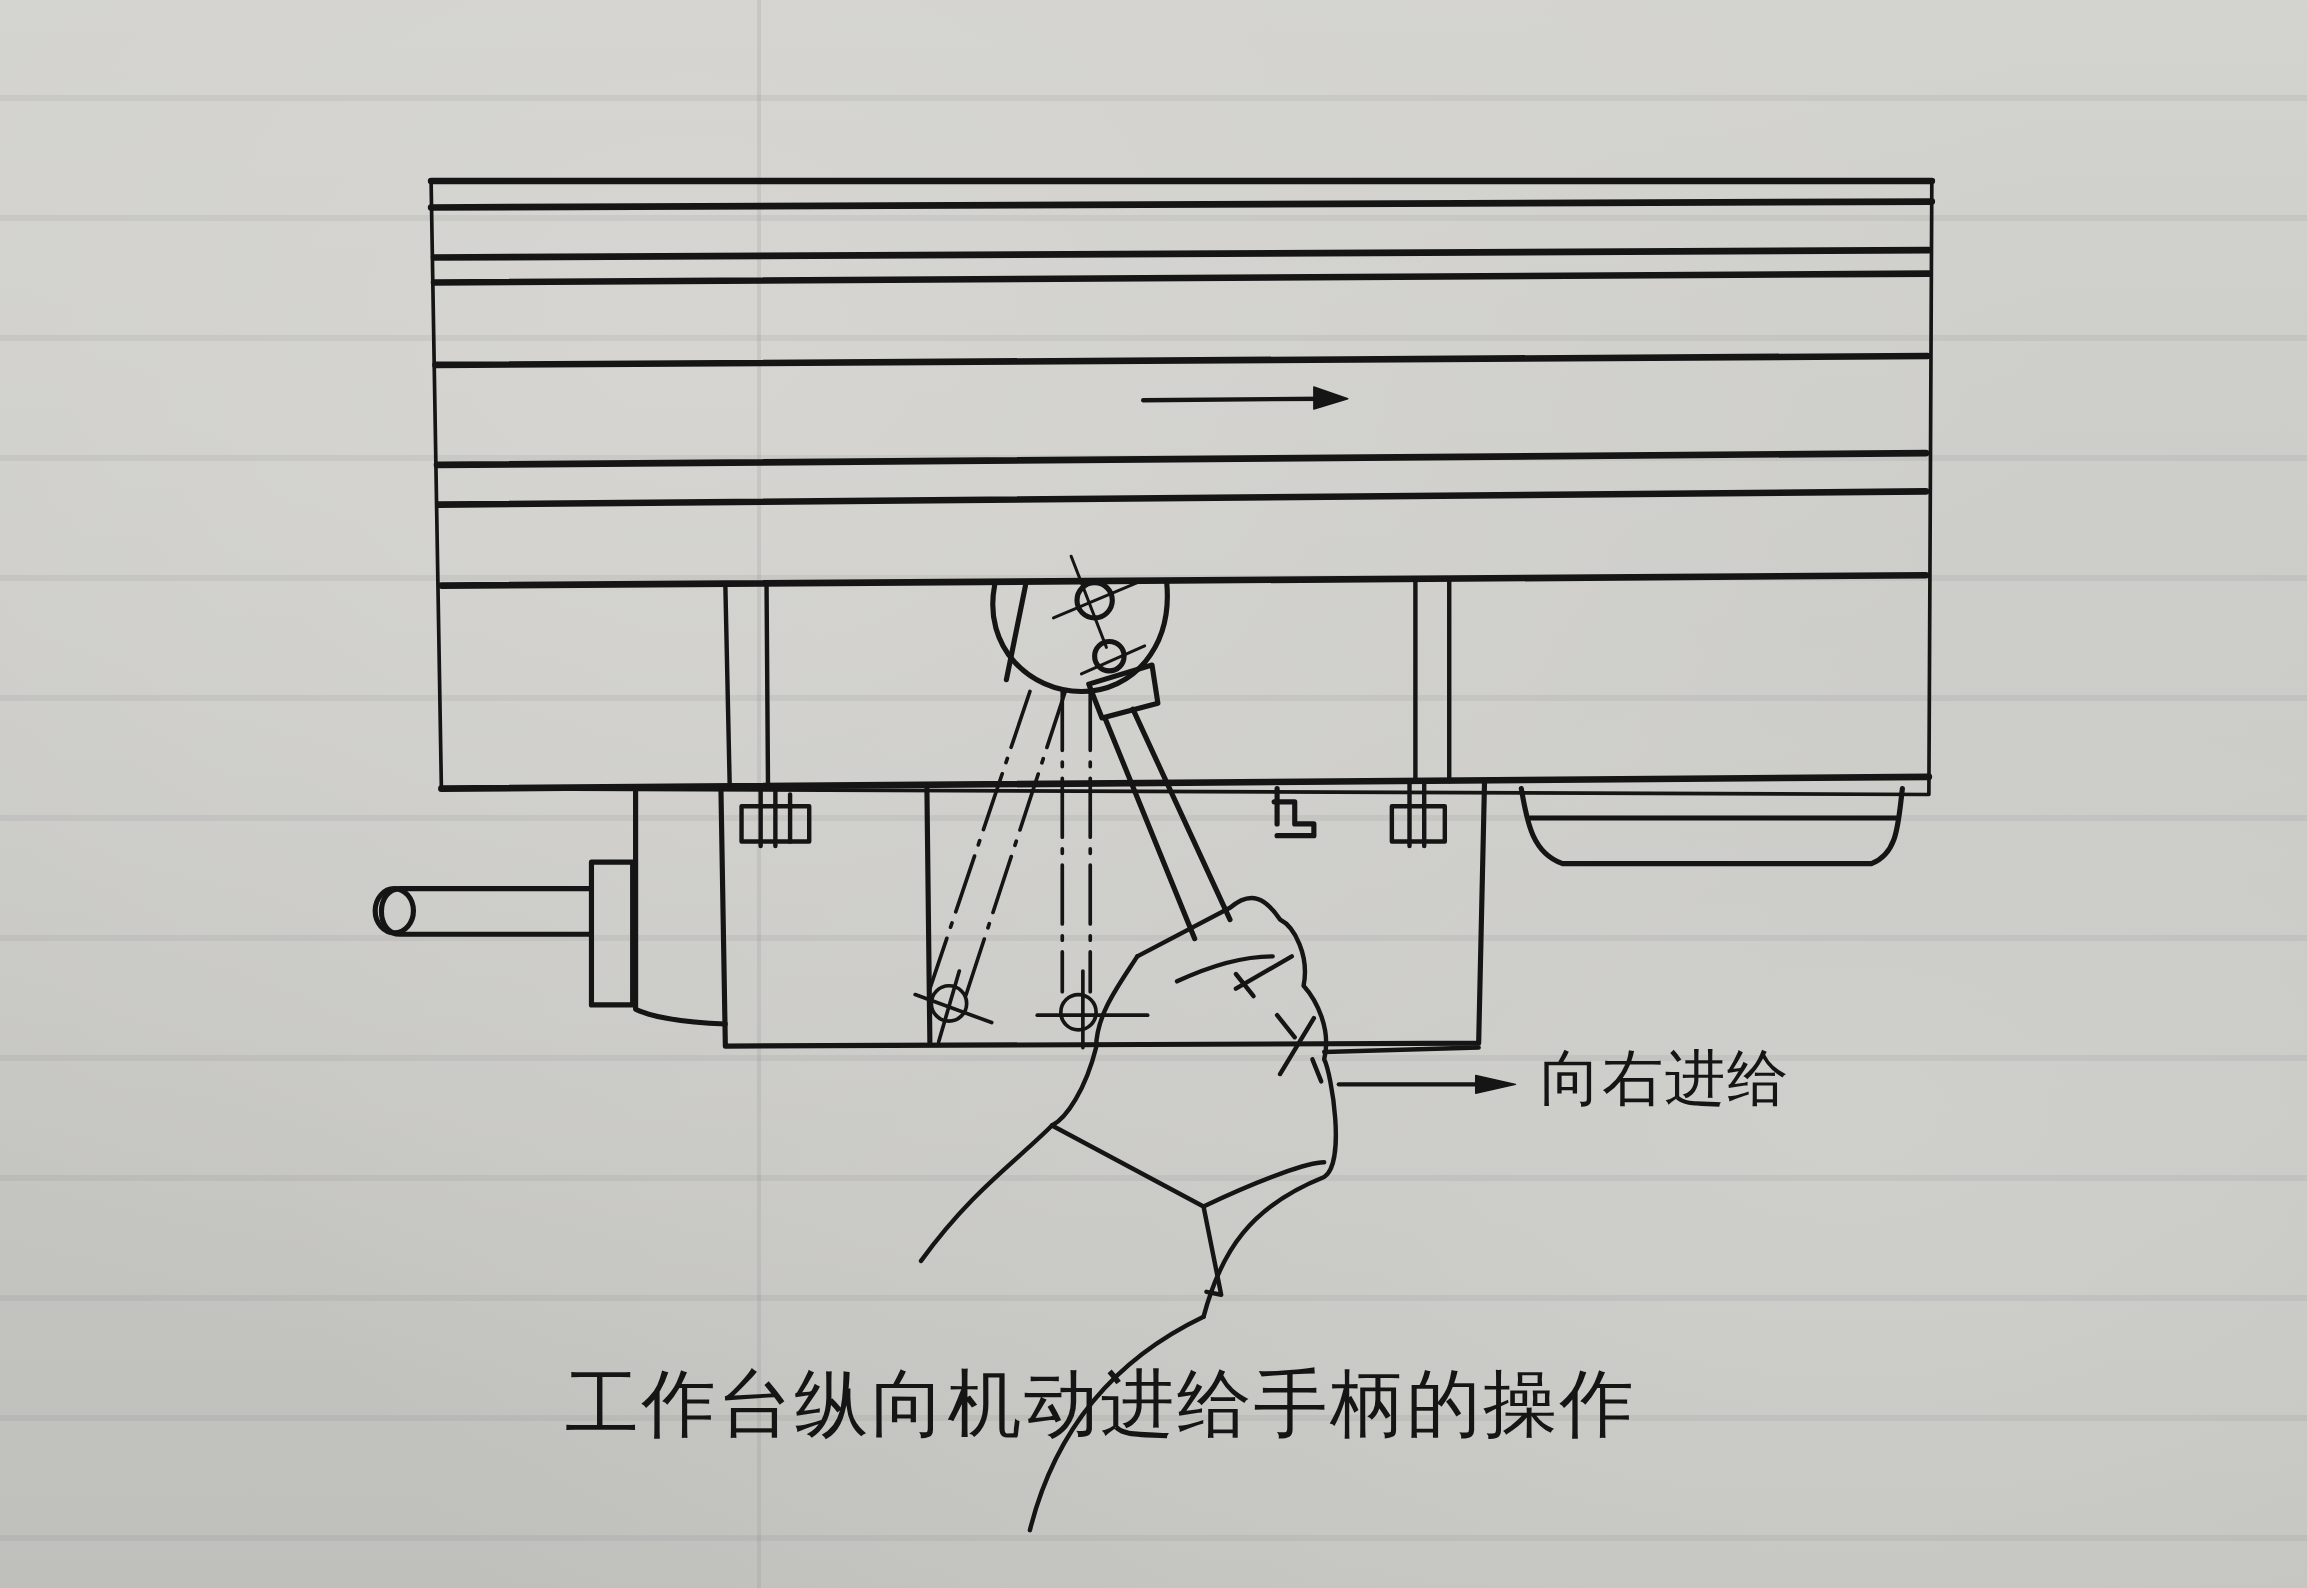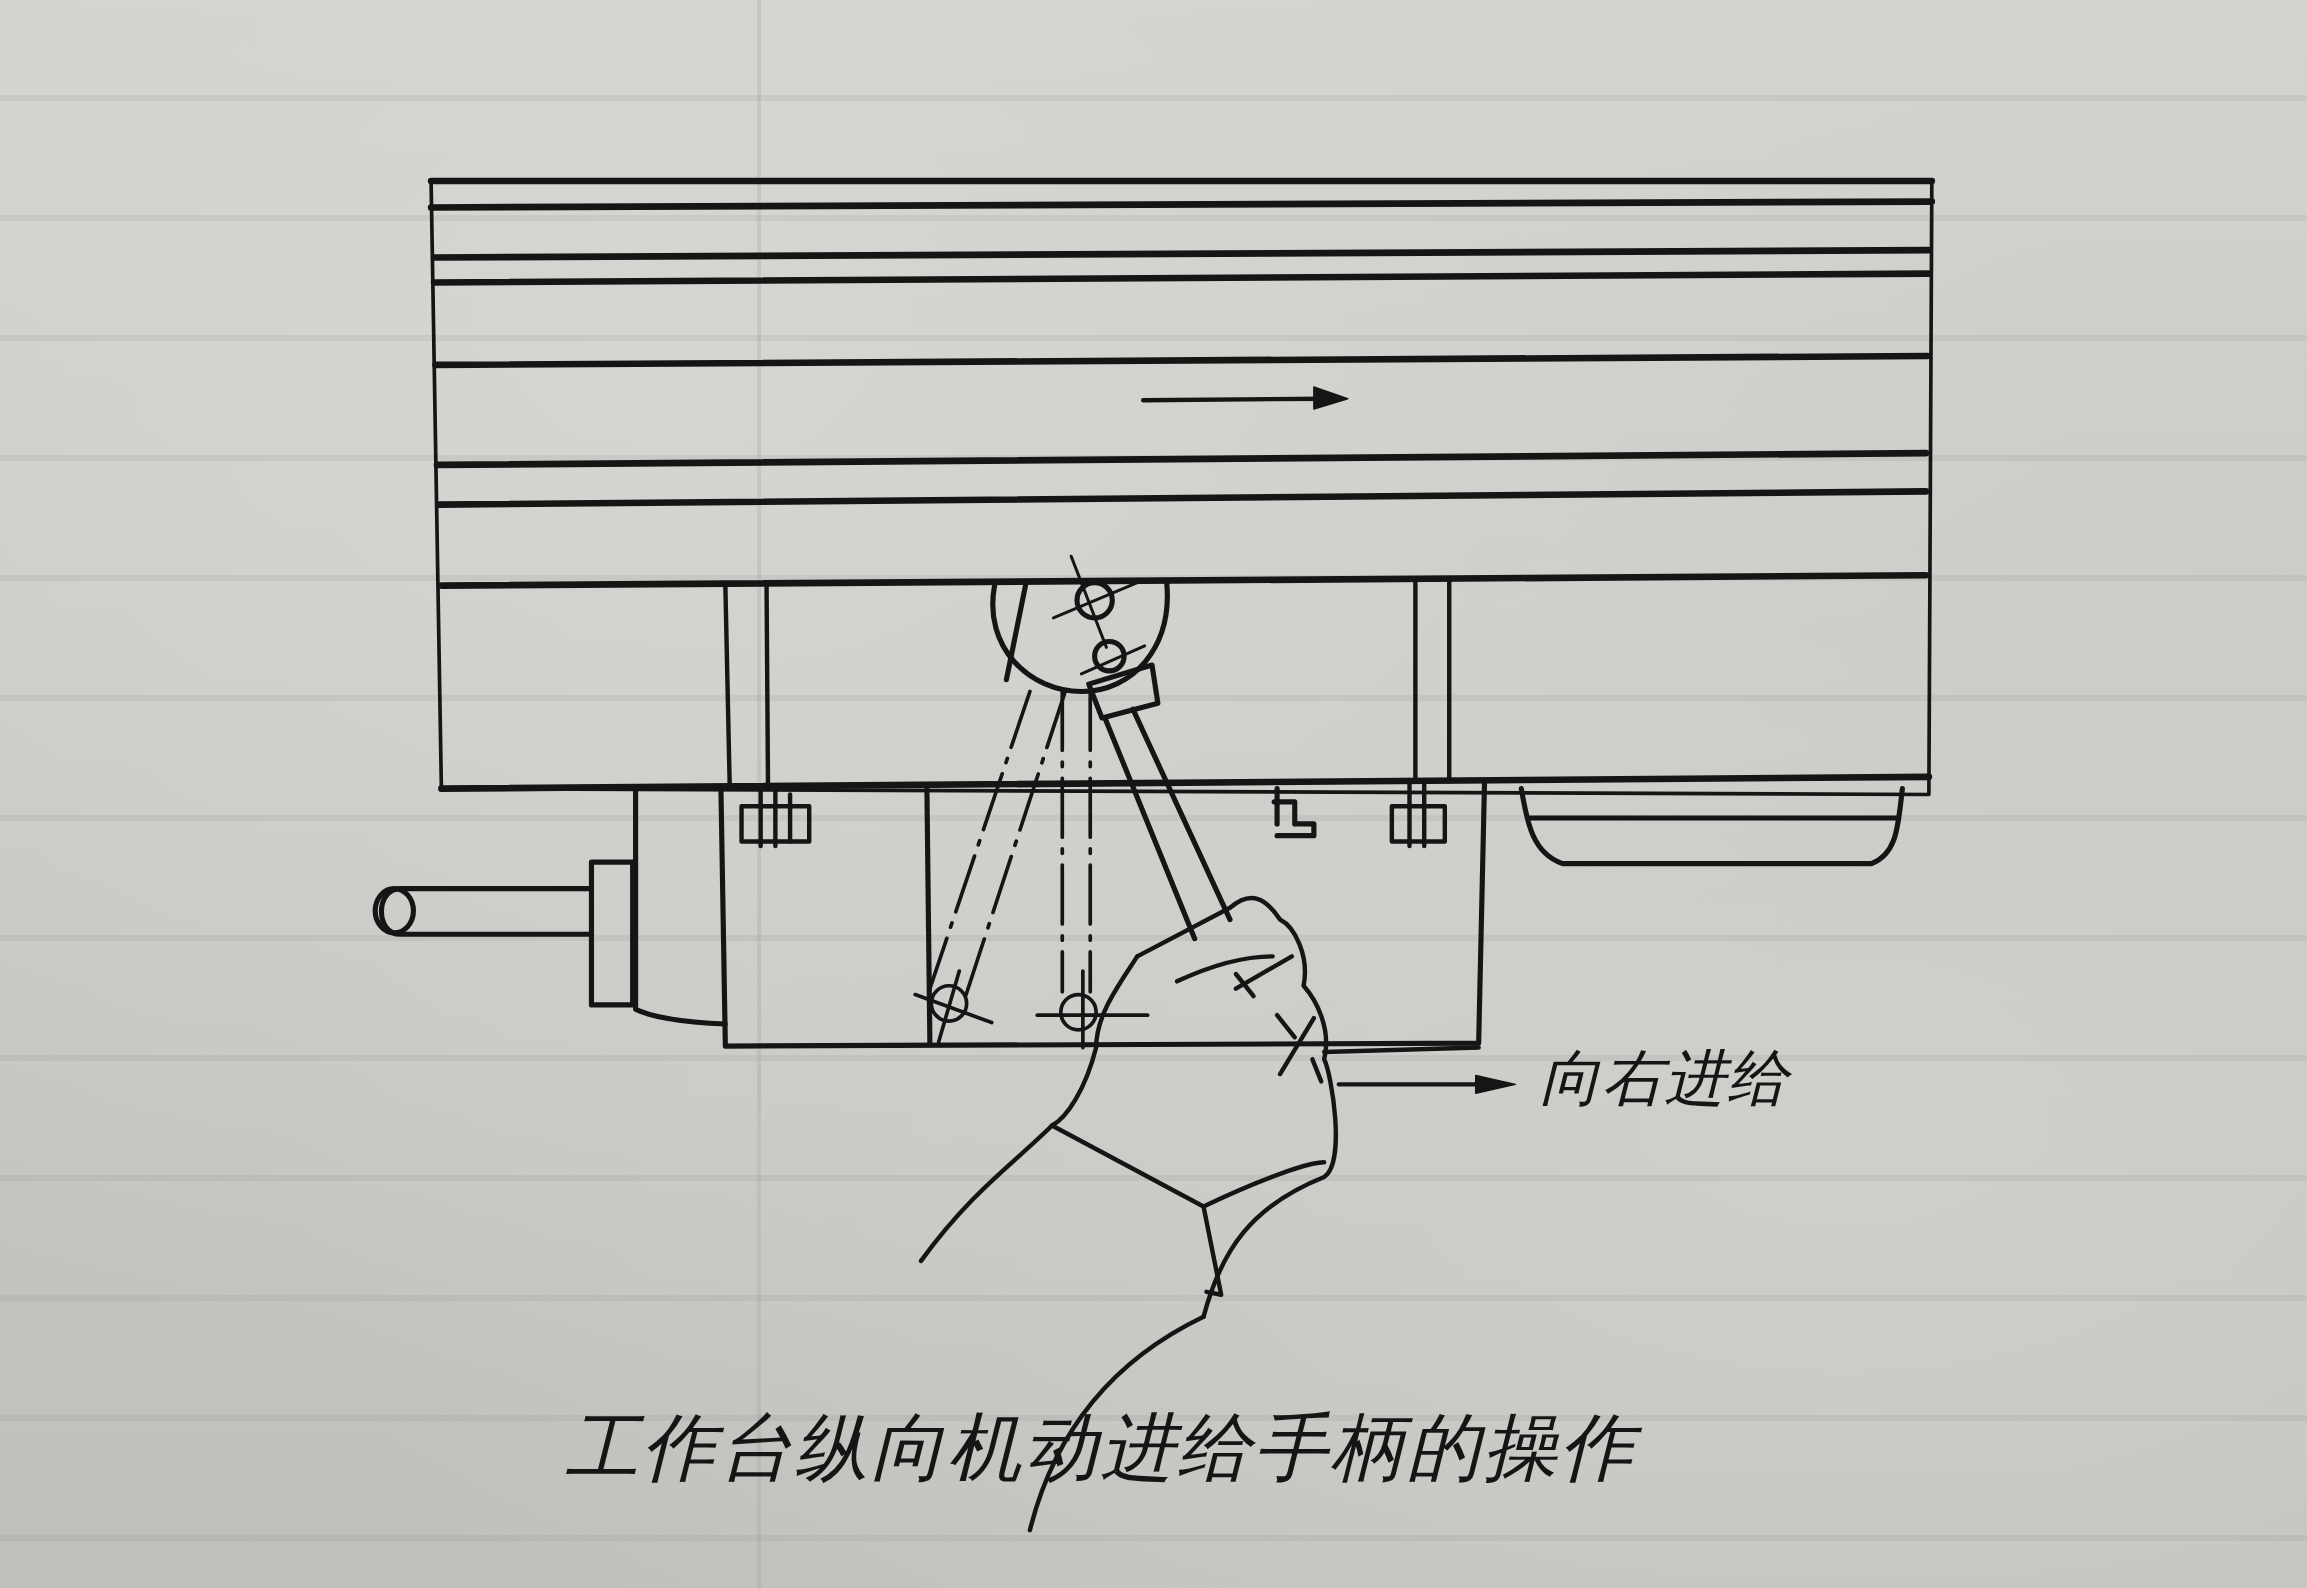"向右进给" .page { font-style: italic -> none }
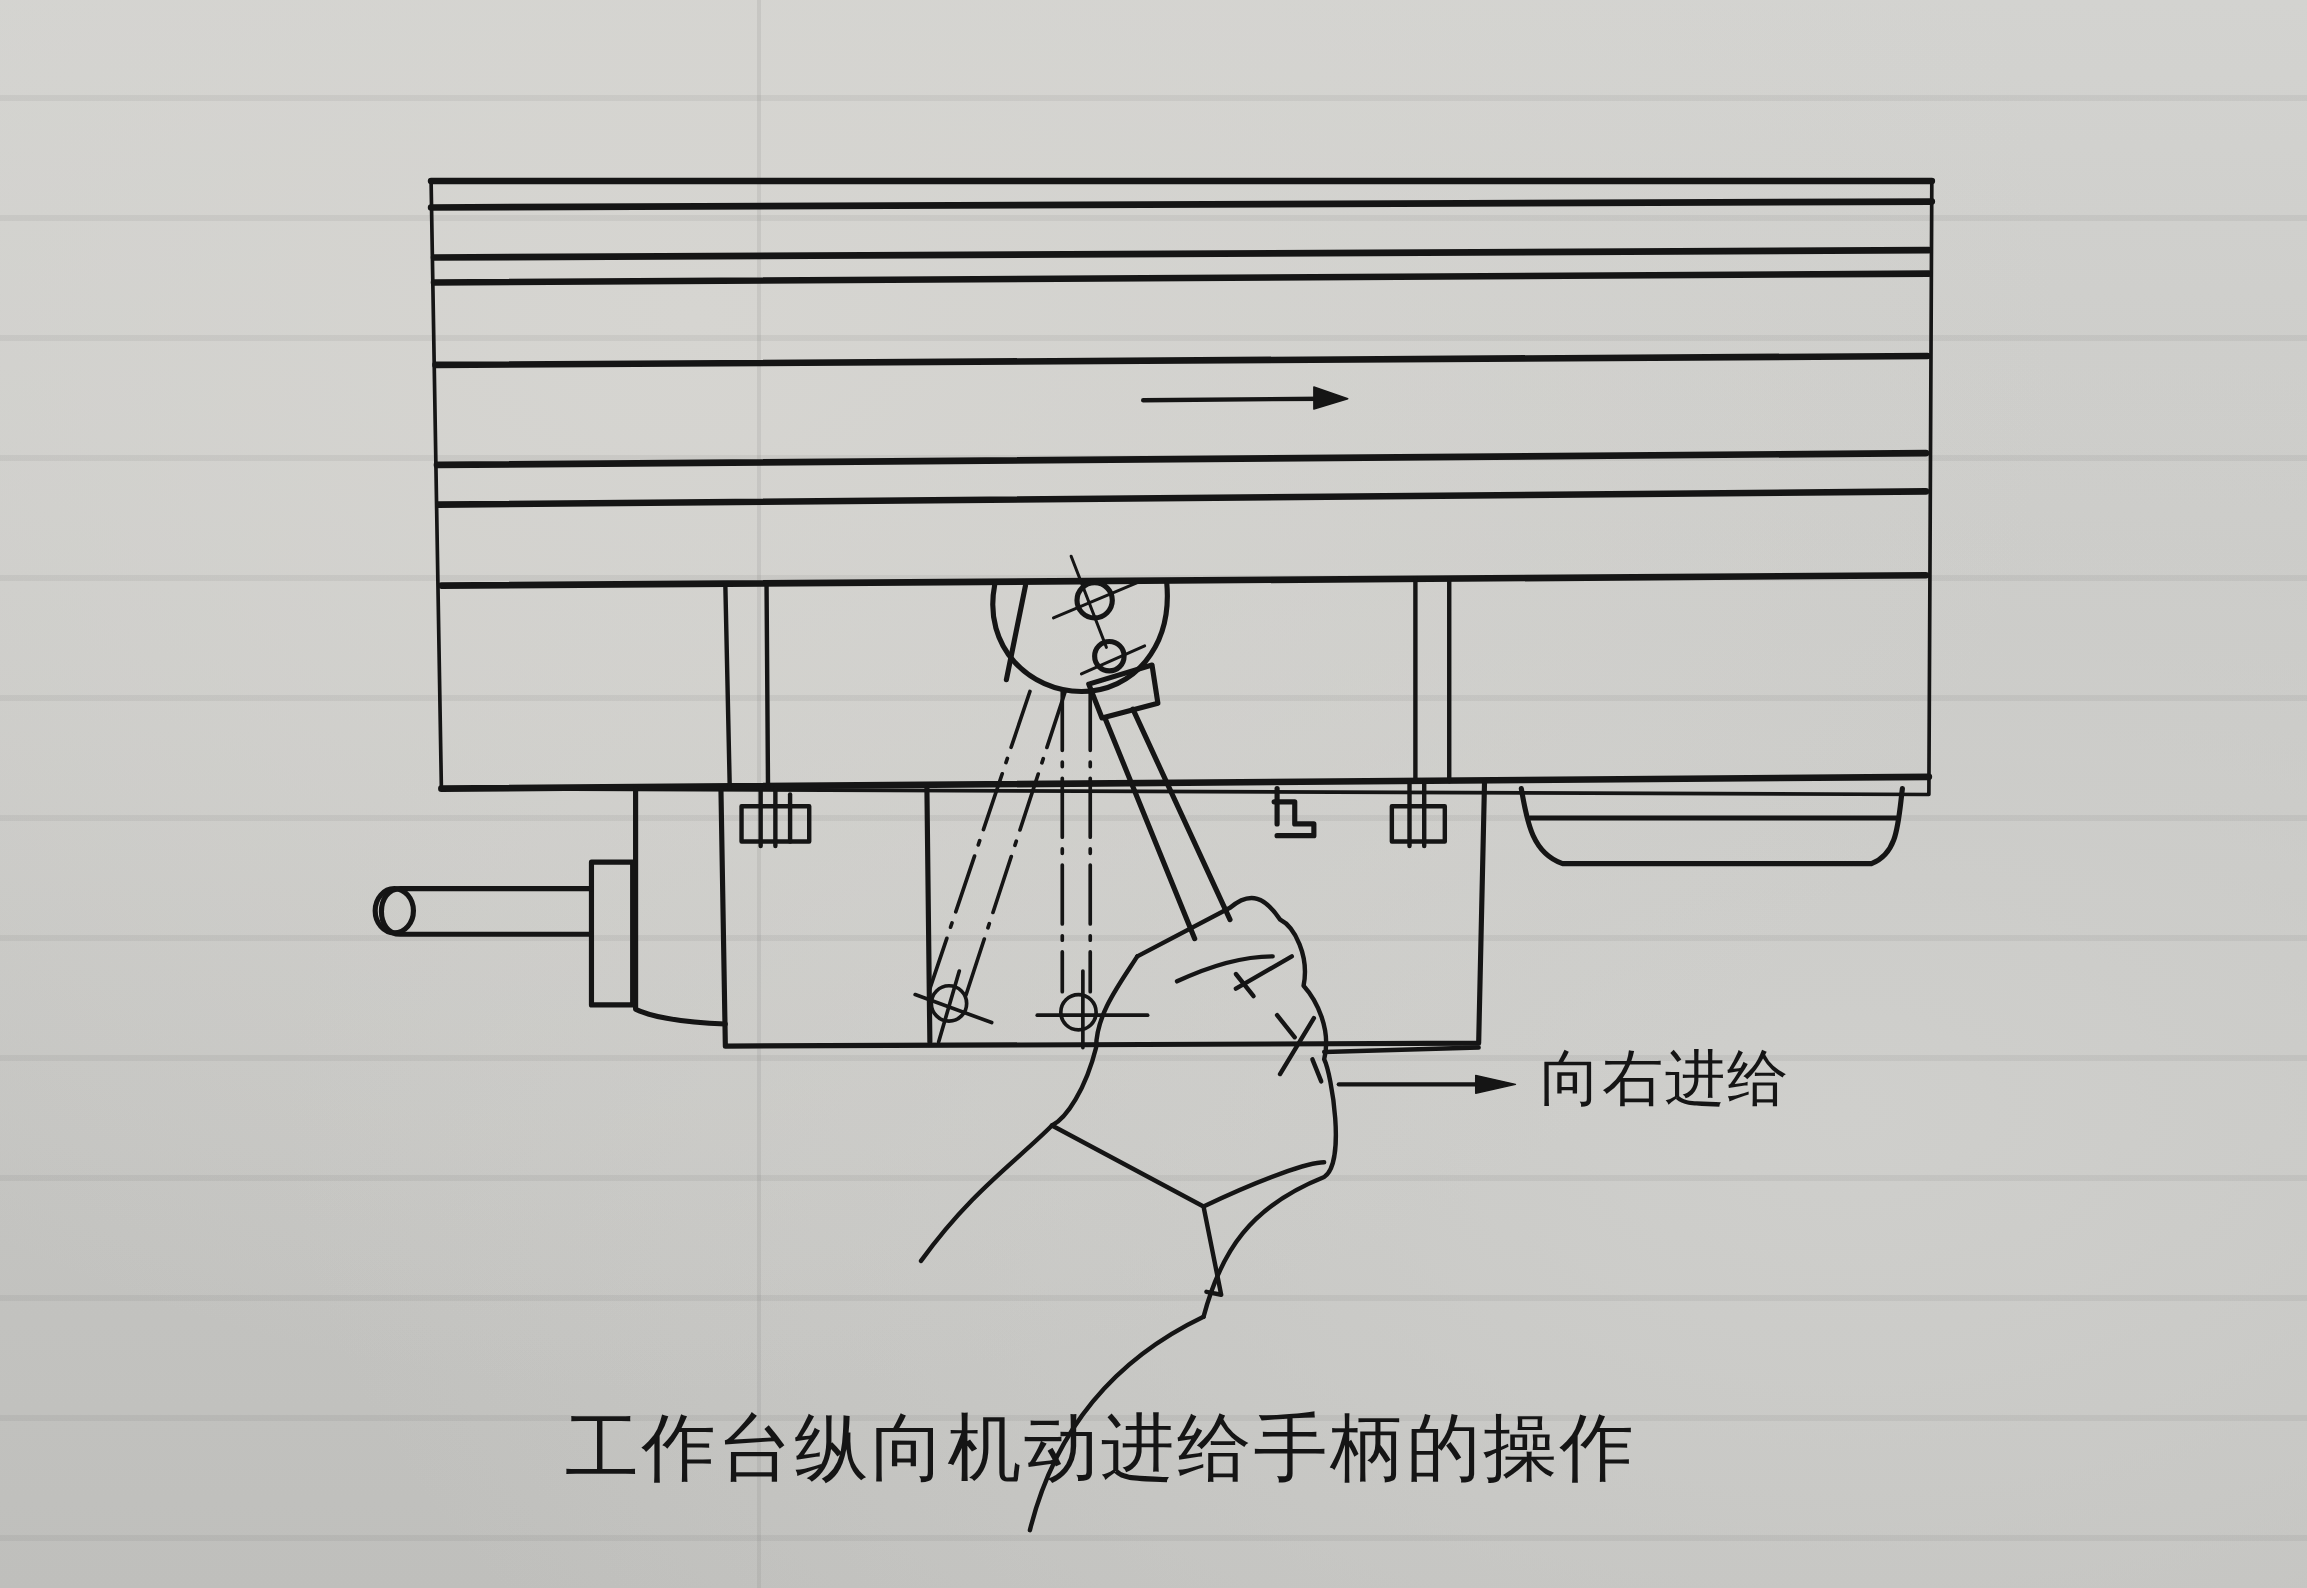"工作台纵向机动进给手柄的操作" .caption { margin-top: 44px -> none }
